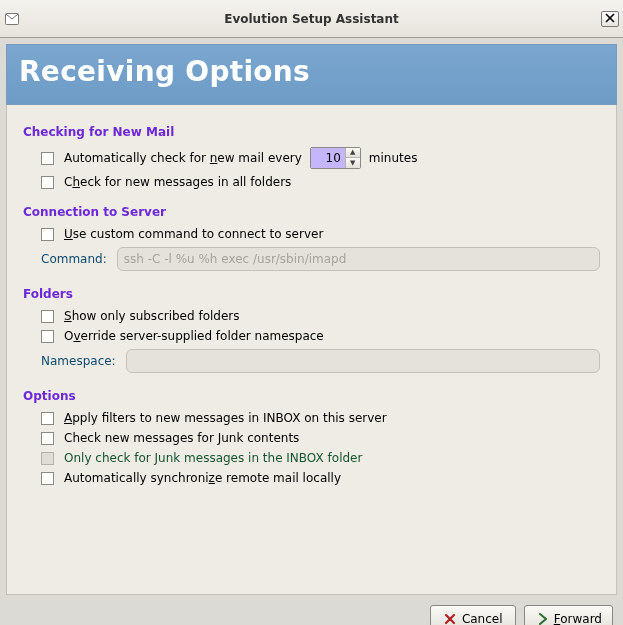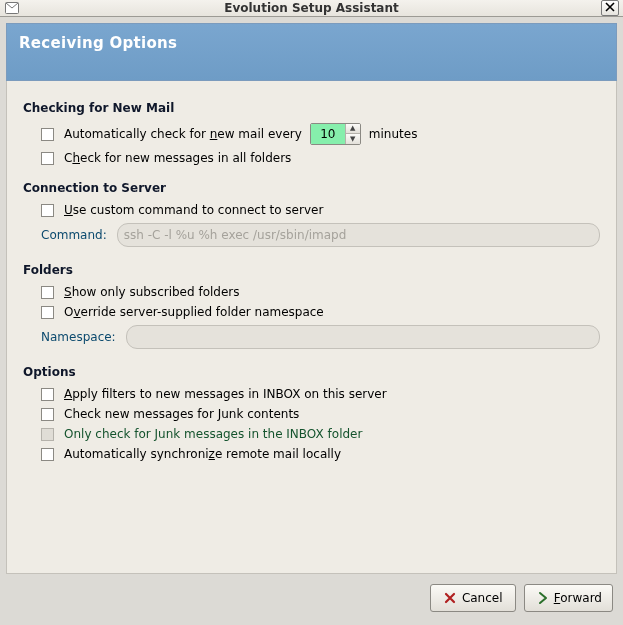"Evolution Setup Assistant" .titlebar { height: 17px -> 38px }
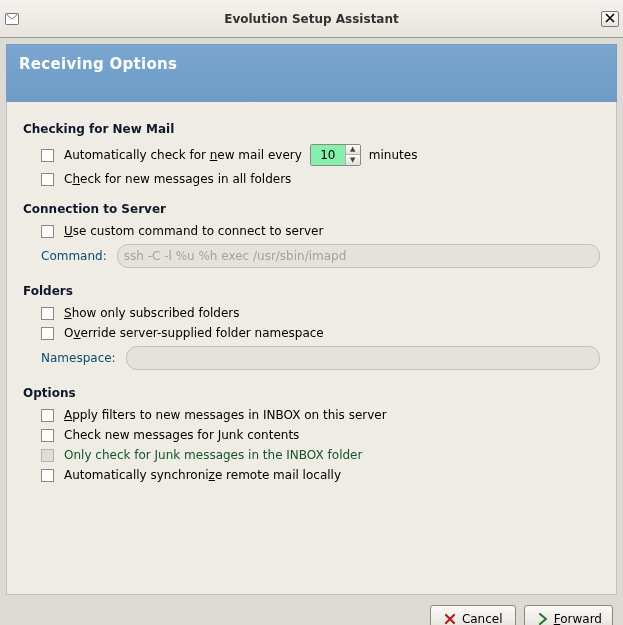"Receiving Options" .banner { font-size: 15px -> 28px; padding: 10px 12px 28px 12px -> 10px 12px 16px 12px }
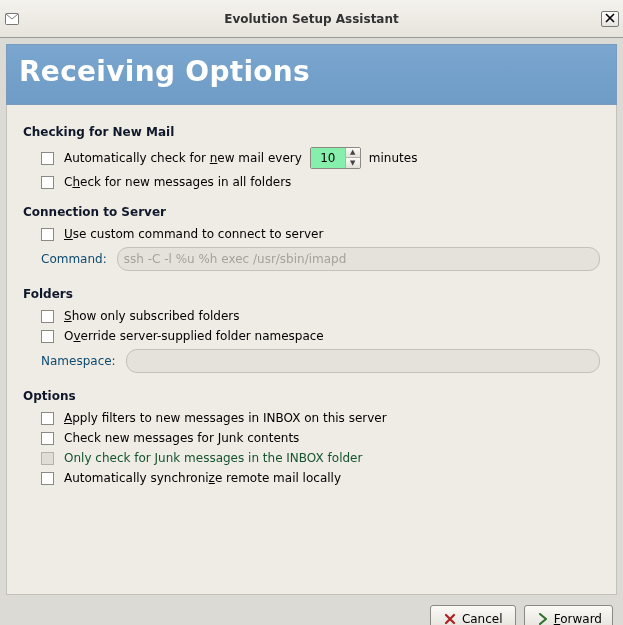"Checking for New Mail" .section-title { color: #0f172a -> #6d28d9 }
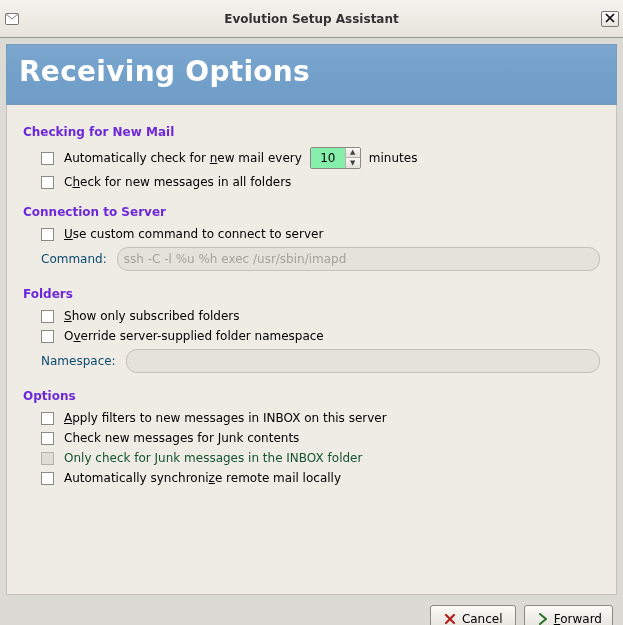"10" .spinbox input { background: #86efac -> #c4b5fd; text-align: center -> right }
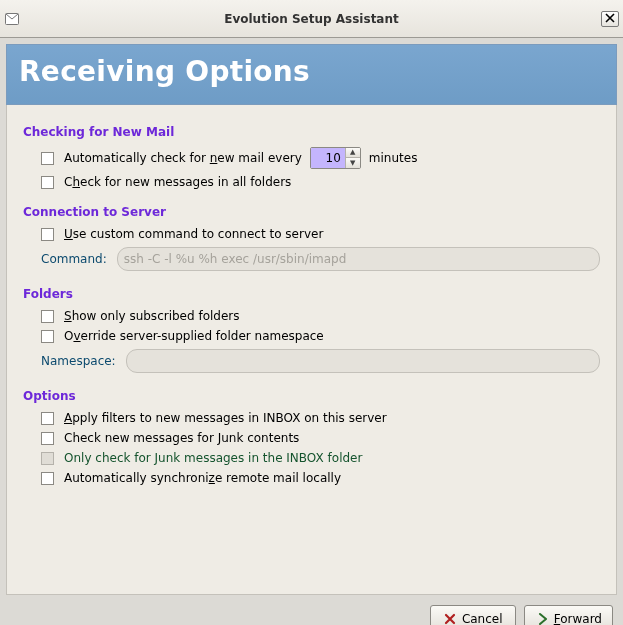"ssh -C -l %u %h" .text-input { border-radius: 11px -> 6px }
